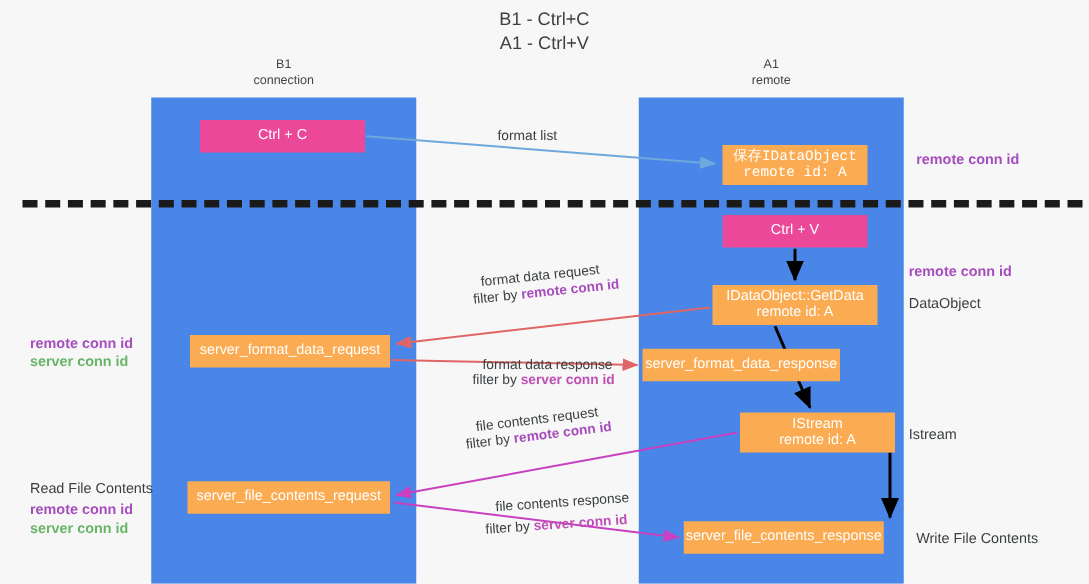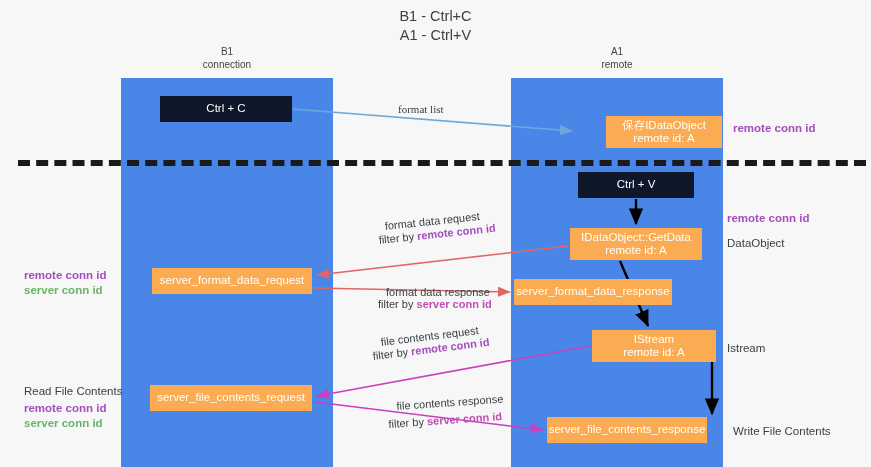"Ctrl + C" .green { background: #0f172a -> #ec4899 }
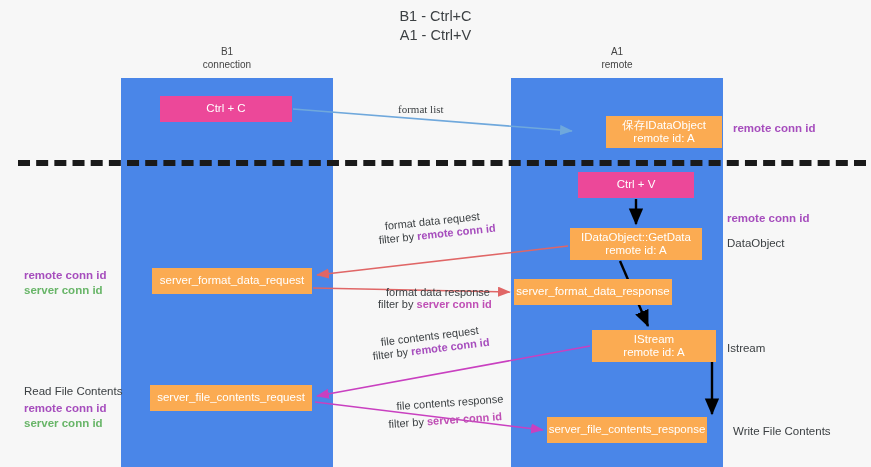"format list" #el-formatlist { font-family: Liberation Serif, serif -> none }
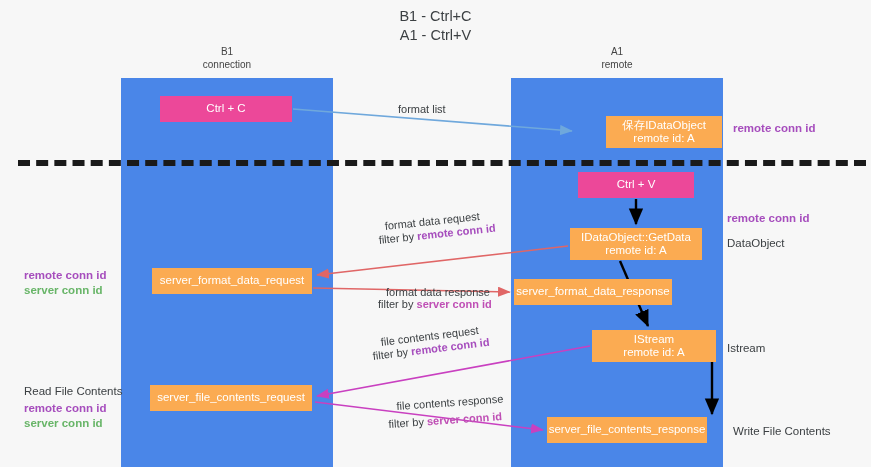"保存IDataObject" #n-idataobject { font-family: none -> Liberation Mono, monospace; left: 606px -> 578px }
